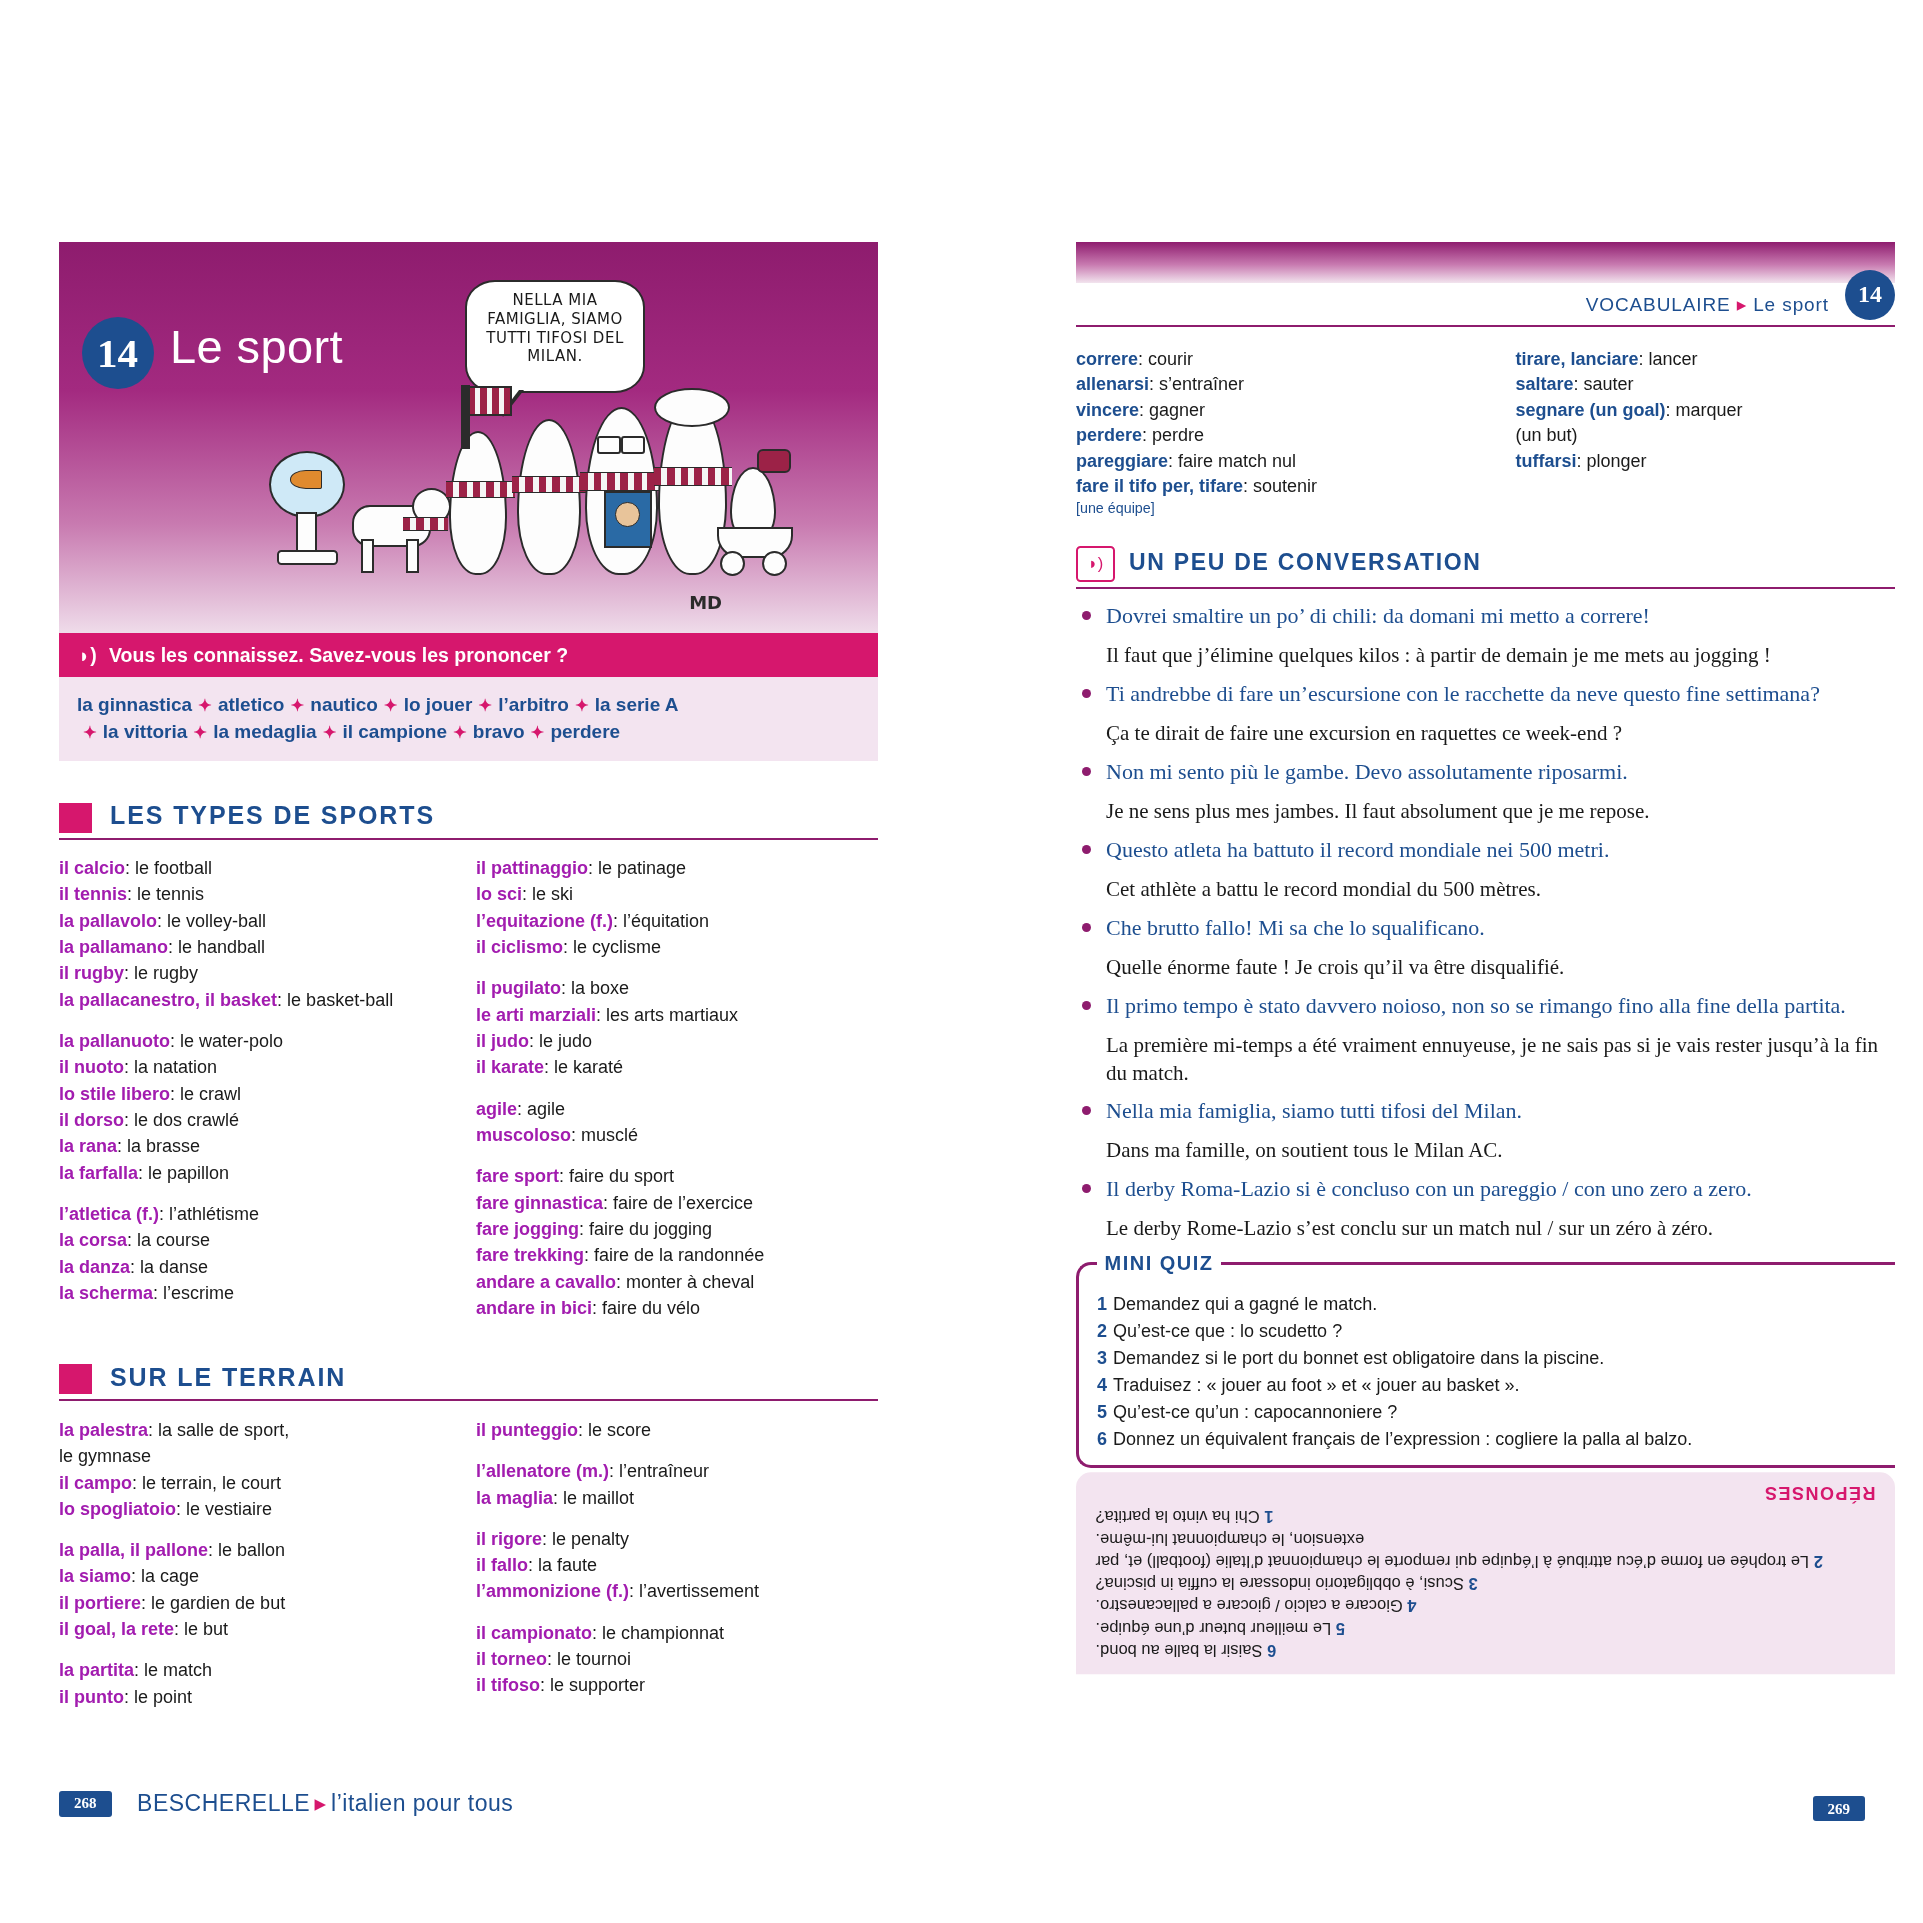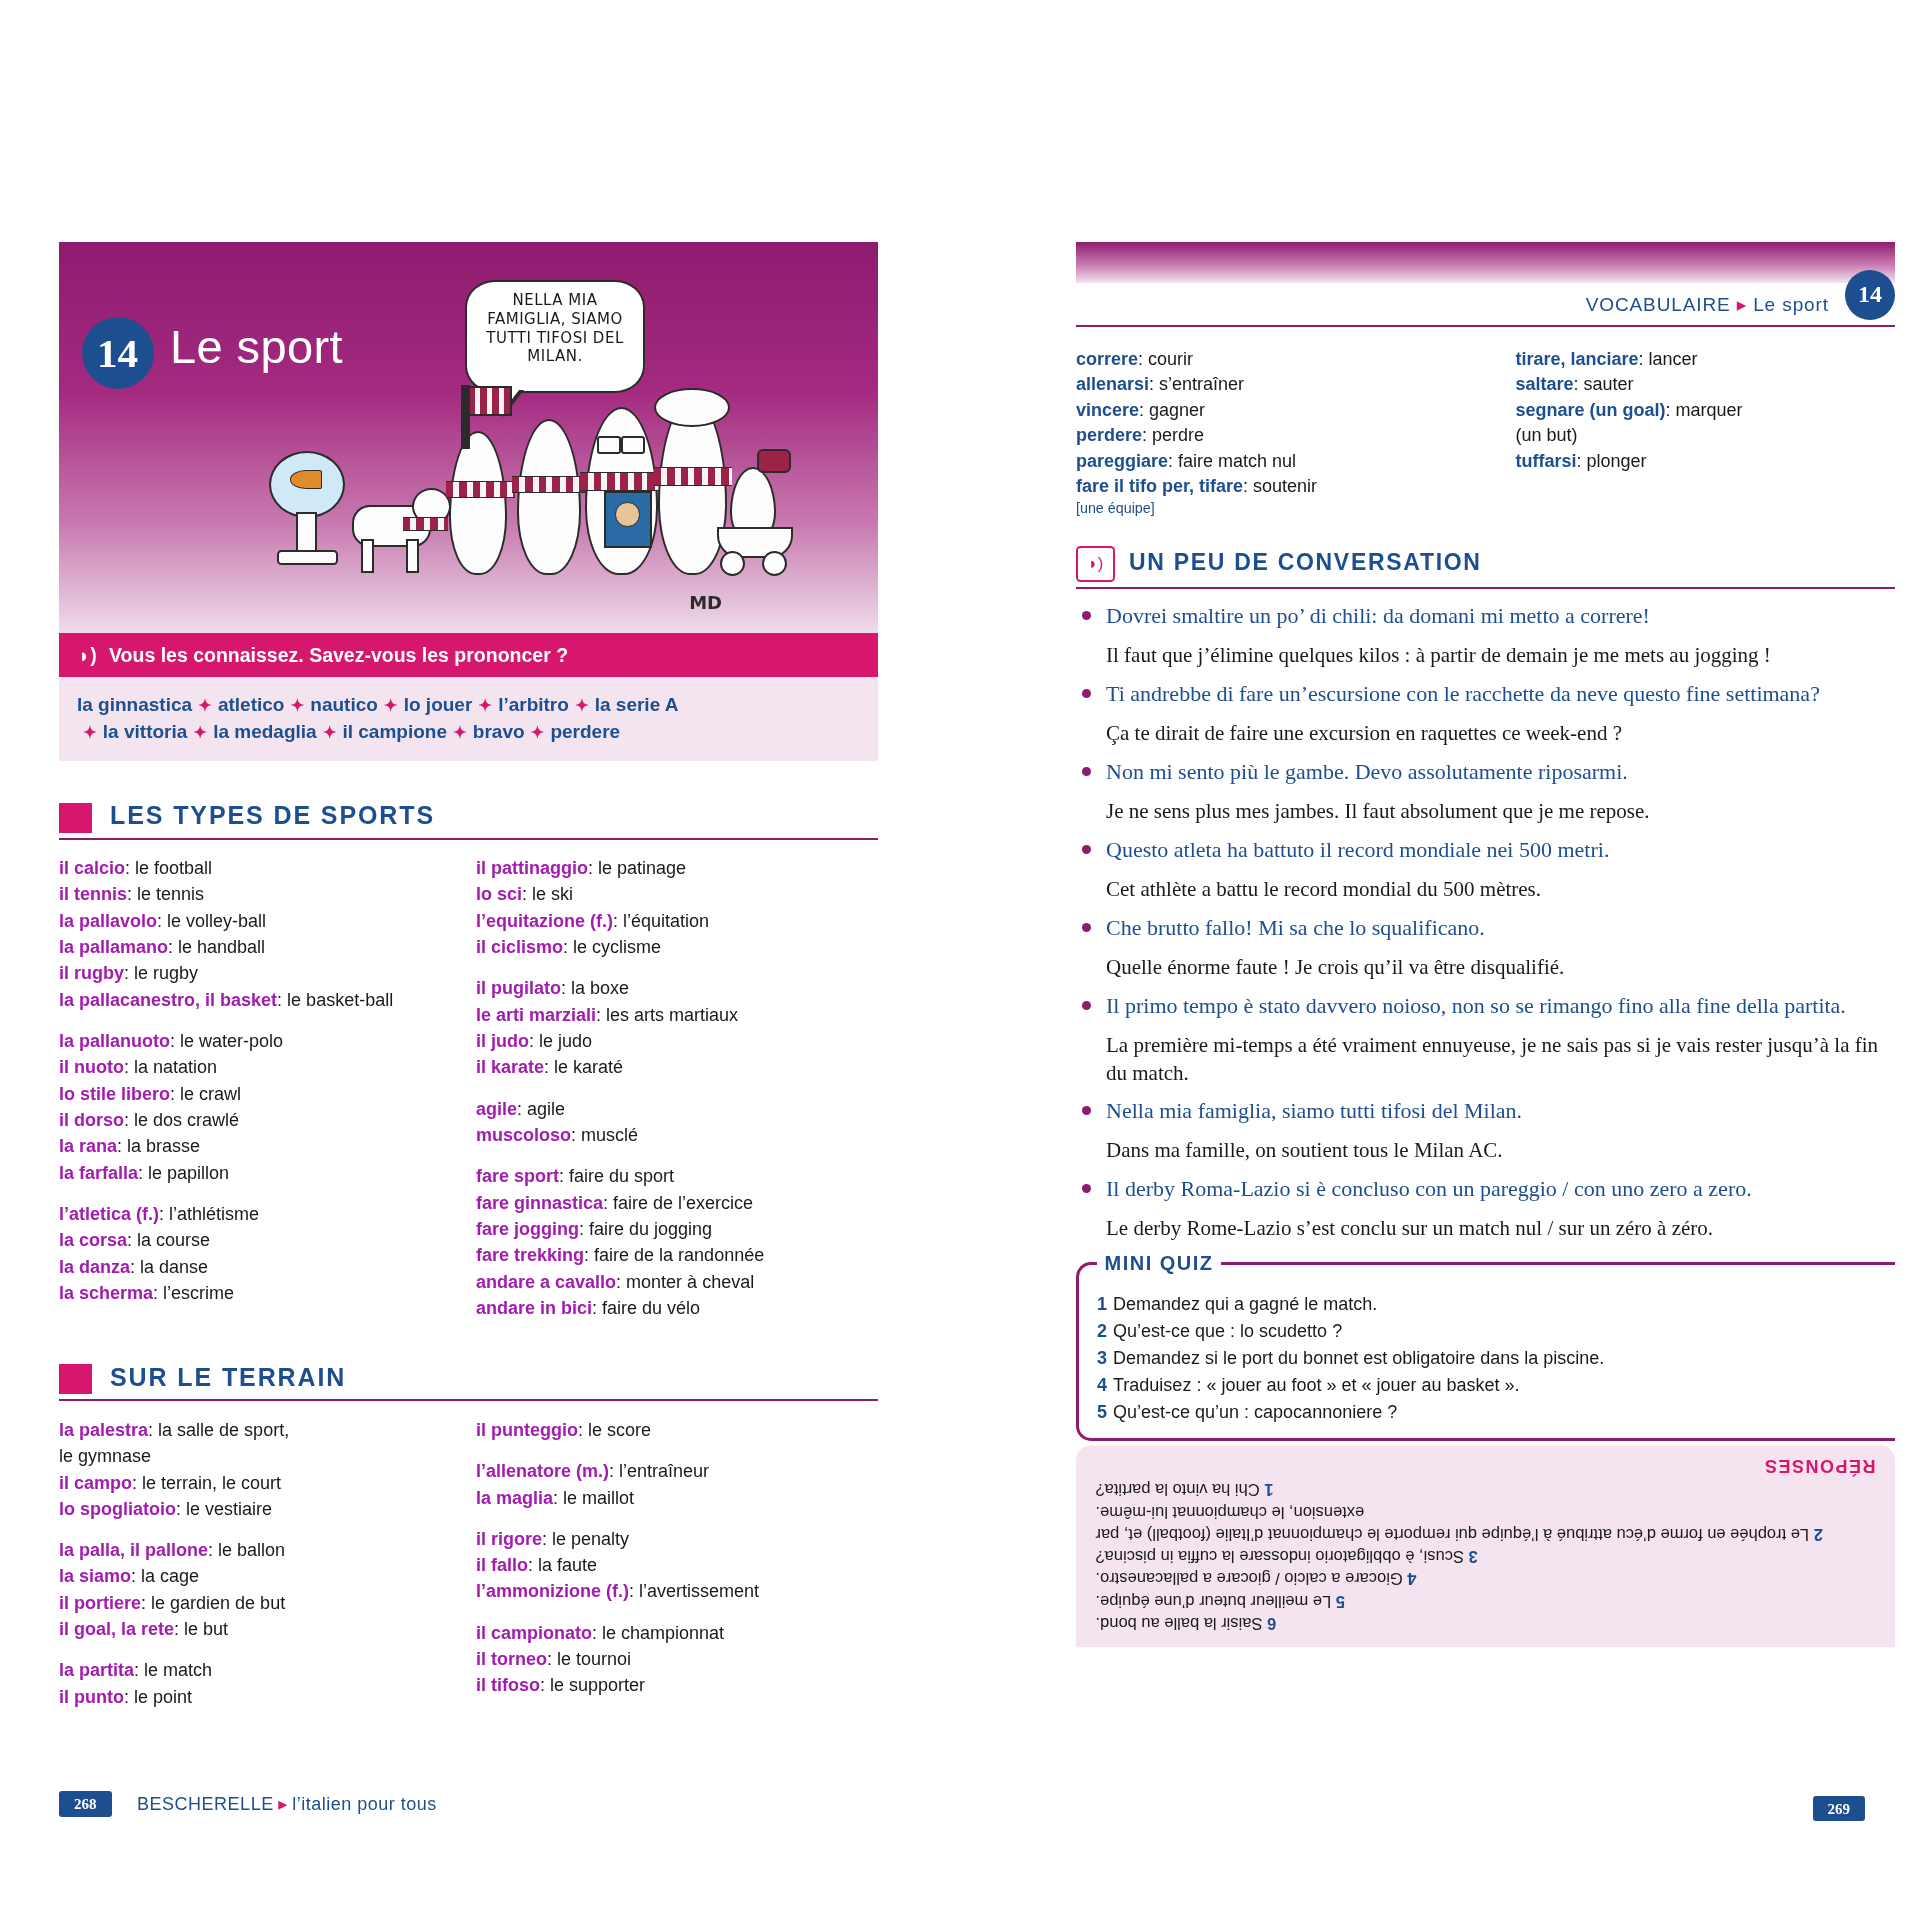"6 Donnez un équivalent français" div.quiz-item { html: none -> <div><span>6</span><span>Donnez un équivalent français de l’expression : cogliere la palla al balzo.</span></div> }
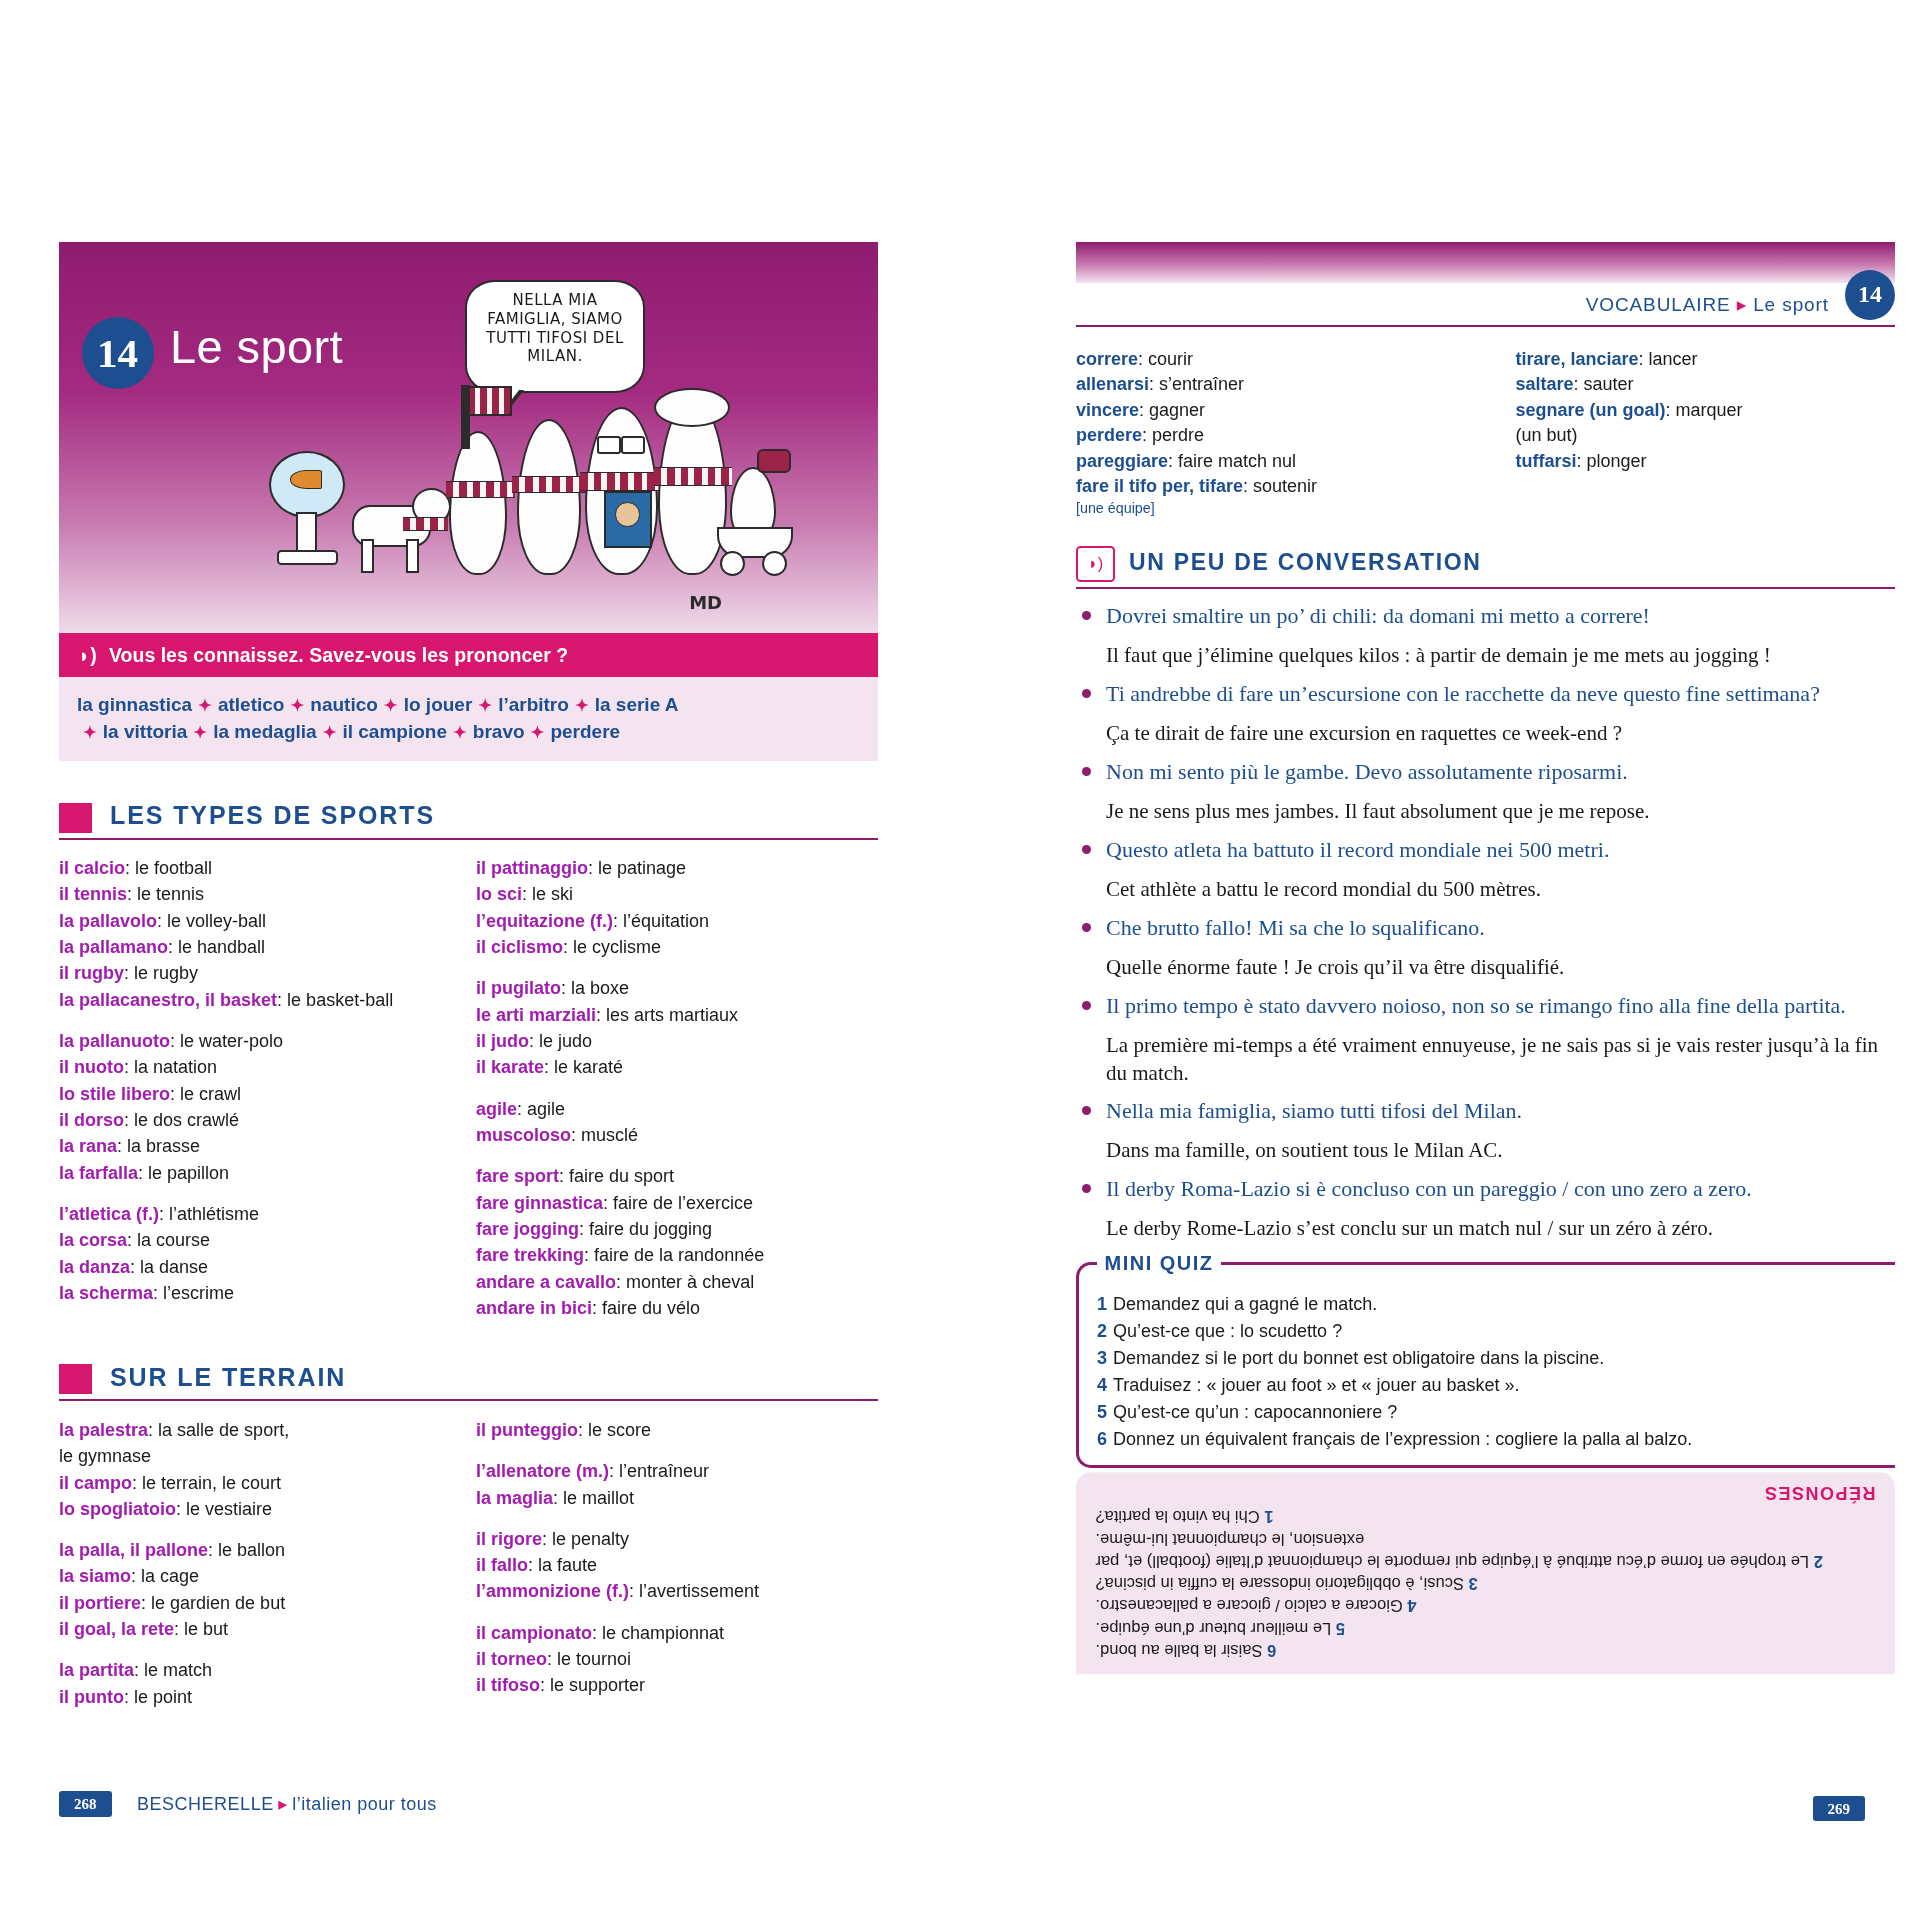"BESCHERELLE ▸ l’italien pour tous" .footer-text { font-size: 18px -> 23px }
